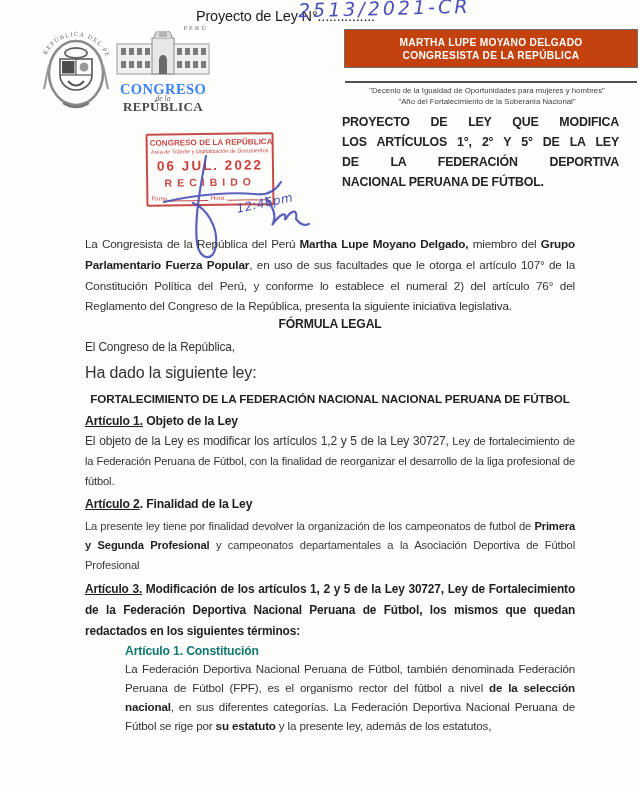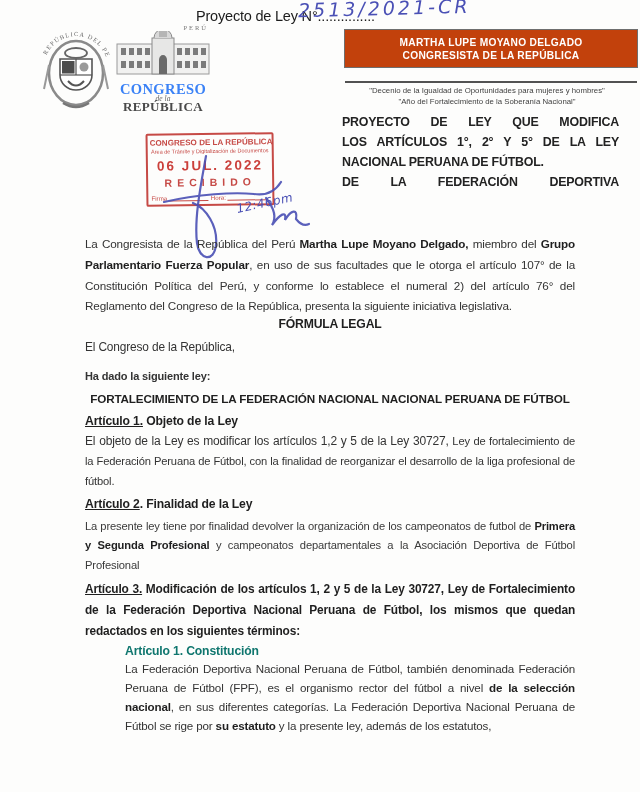"NACIONAL PERUANA DE FÚTBOL." div.tl { order: before "DE LA FEDERACIÓN DEPORTIVA" -> after "DE LA FEDERACIÓN DEPORTIVA" }
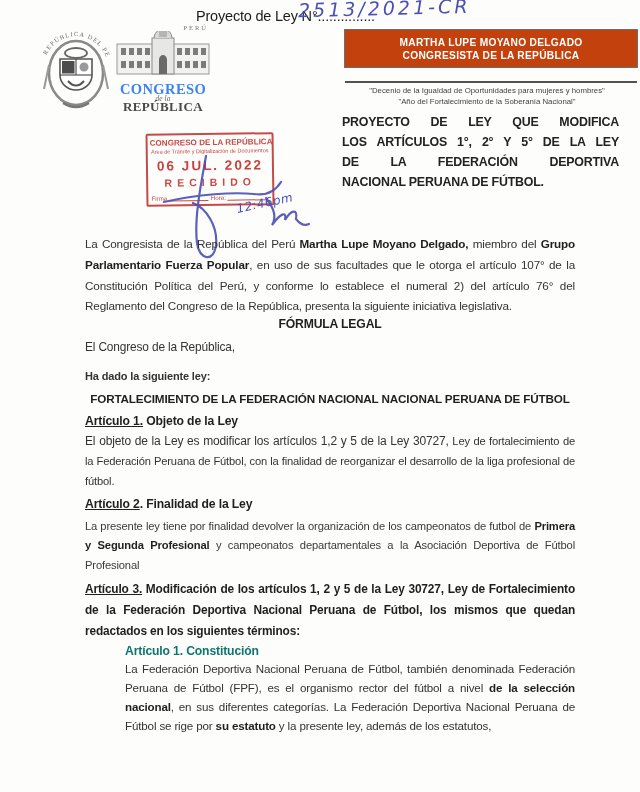"Ha dado la siguiente ley:" .line2 { font-size: 11px -> 16px; font-weight: bold -> none; margin-top: 16px -> 10px }
